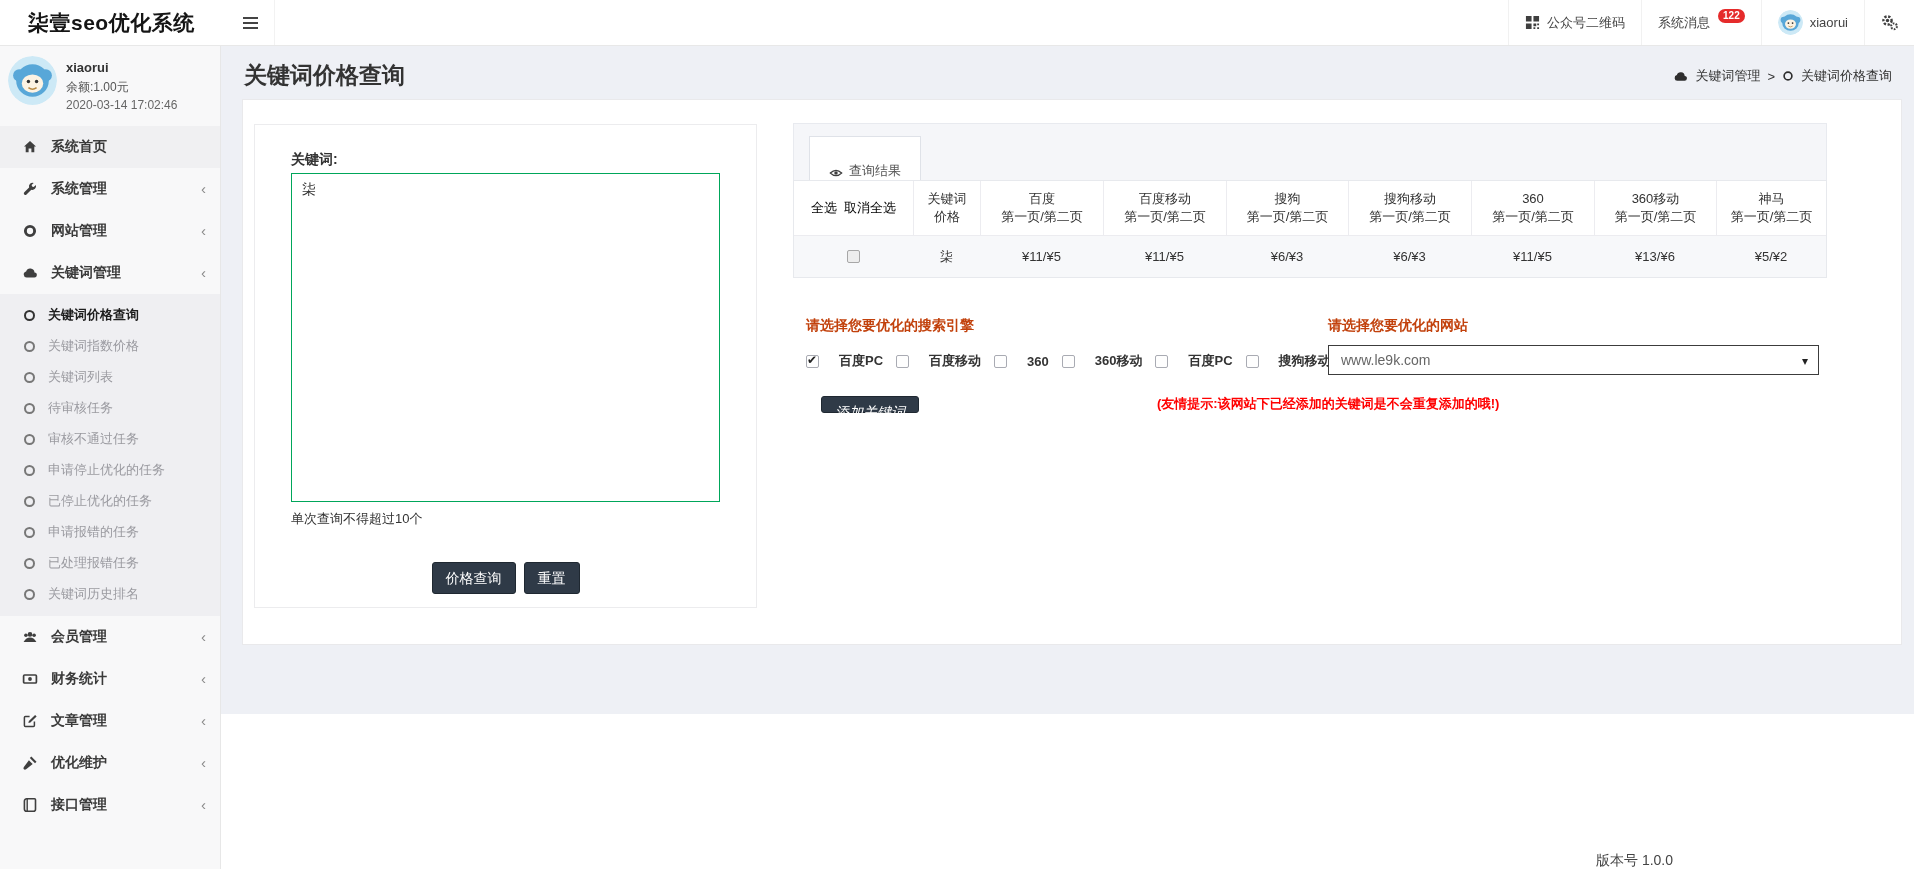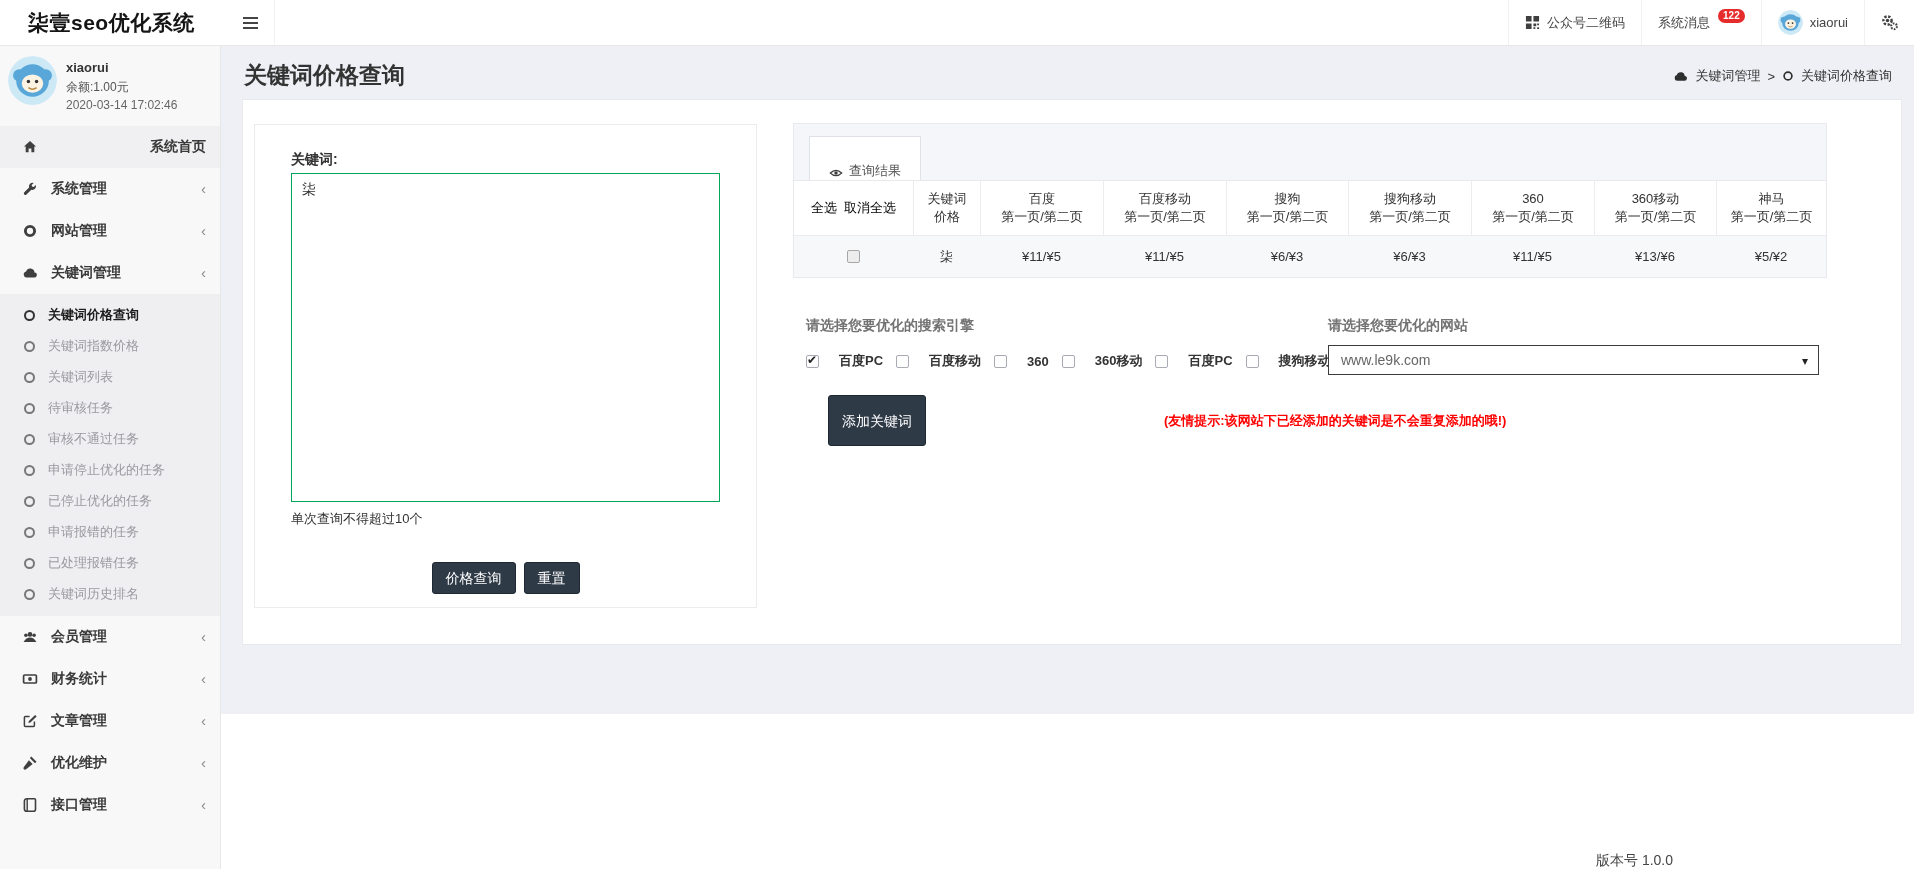"系统首页" .nav-item.active-top { justify-content: space-between -> none }
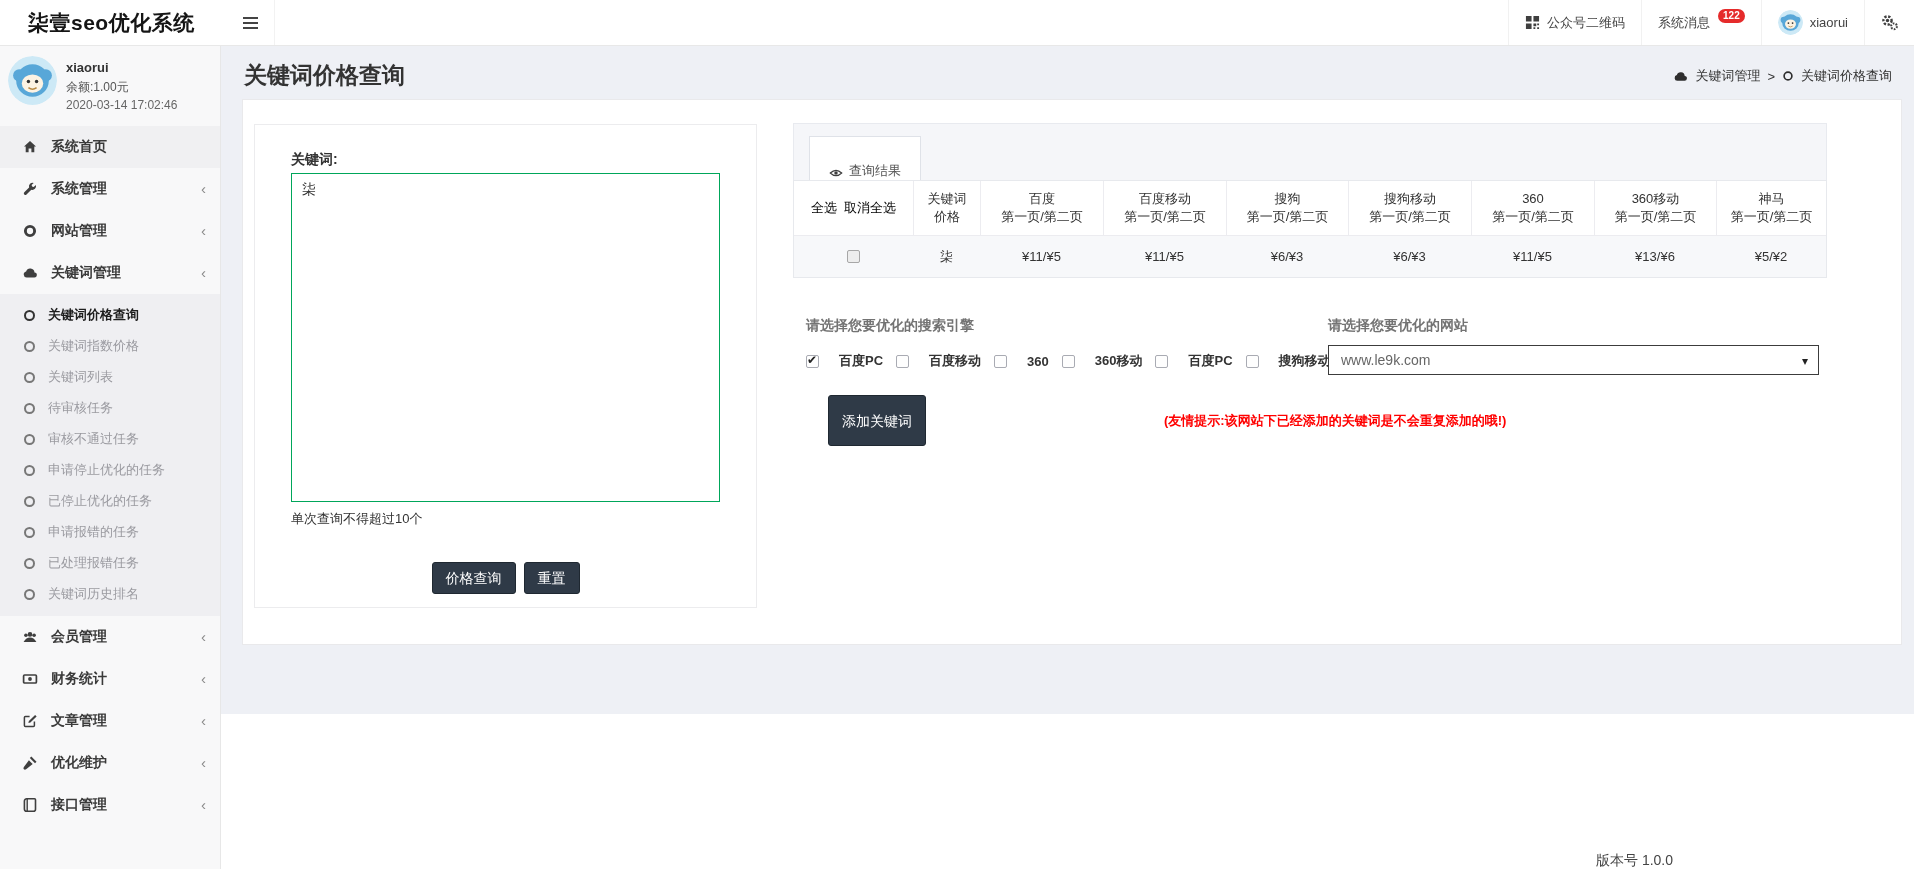"请选择您要优化的搜索引擎" .opt-label { color: #737373 -> #c2410c }
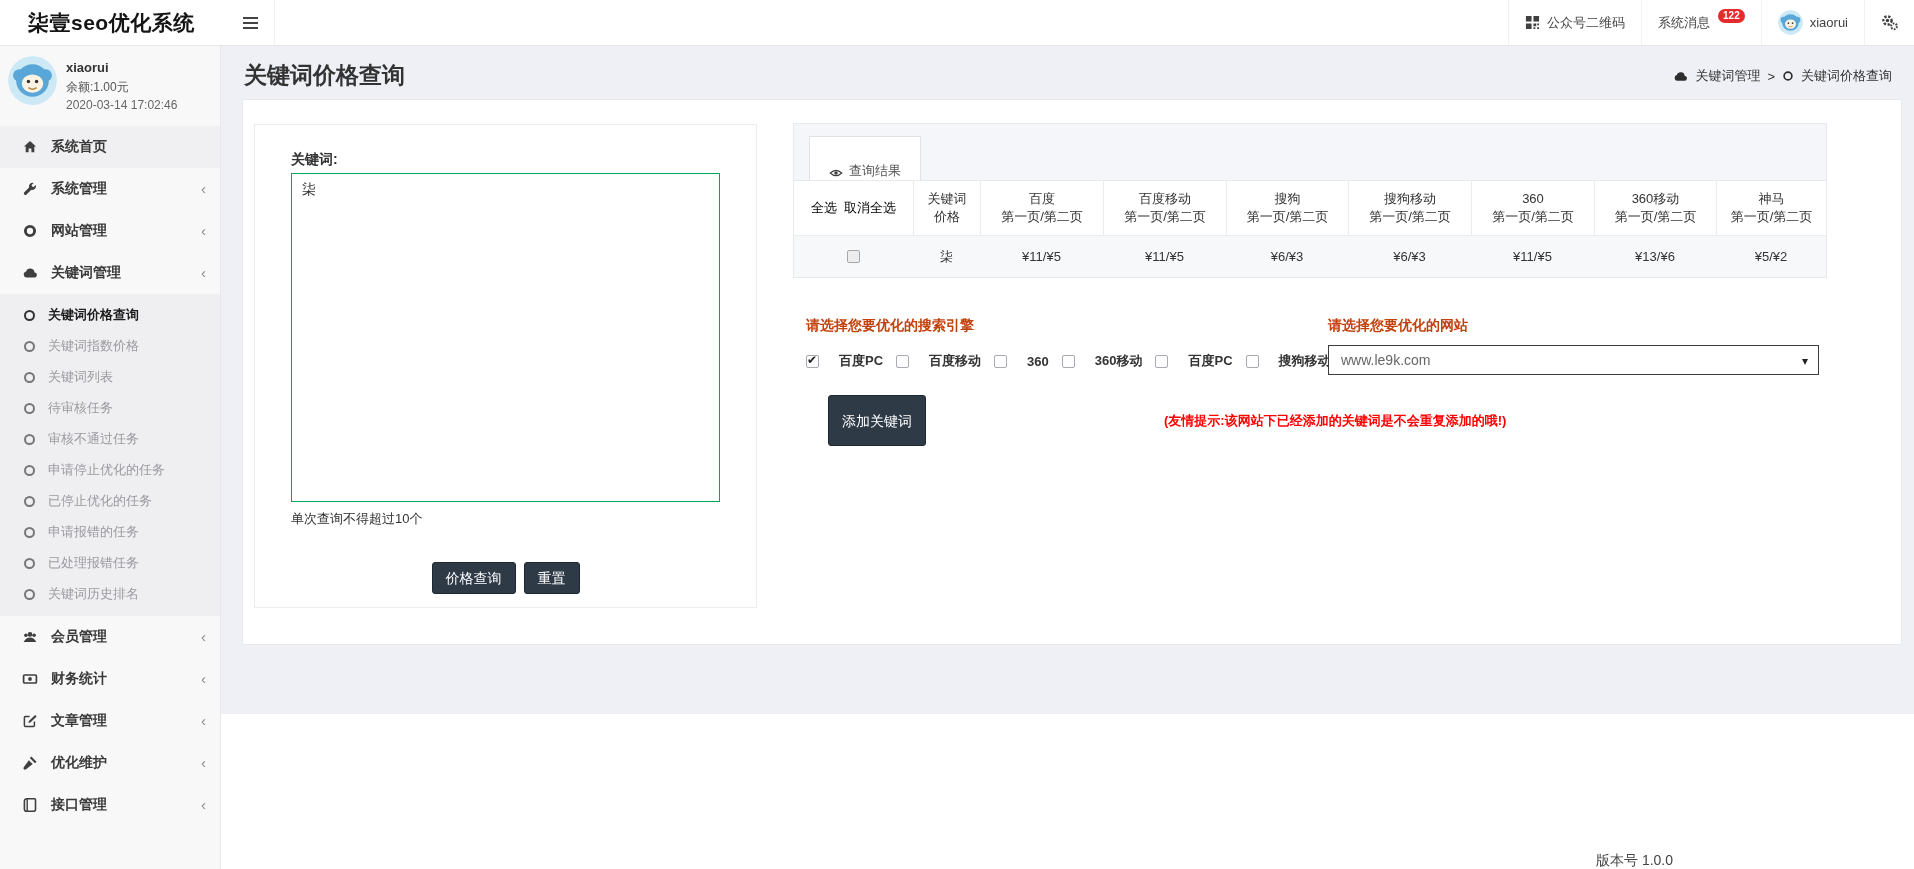"添加关键词" .add-btn { font-style: none -> italic; height: 51px -> 17px; margin-left: 22px -> 15px }
